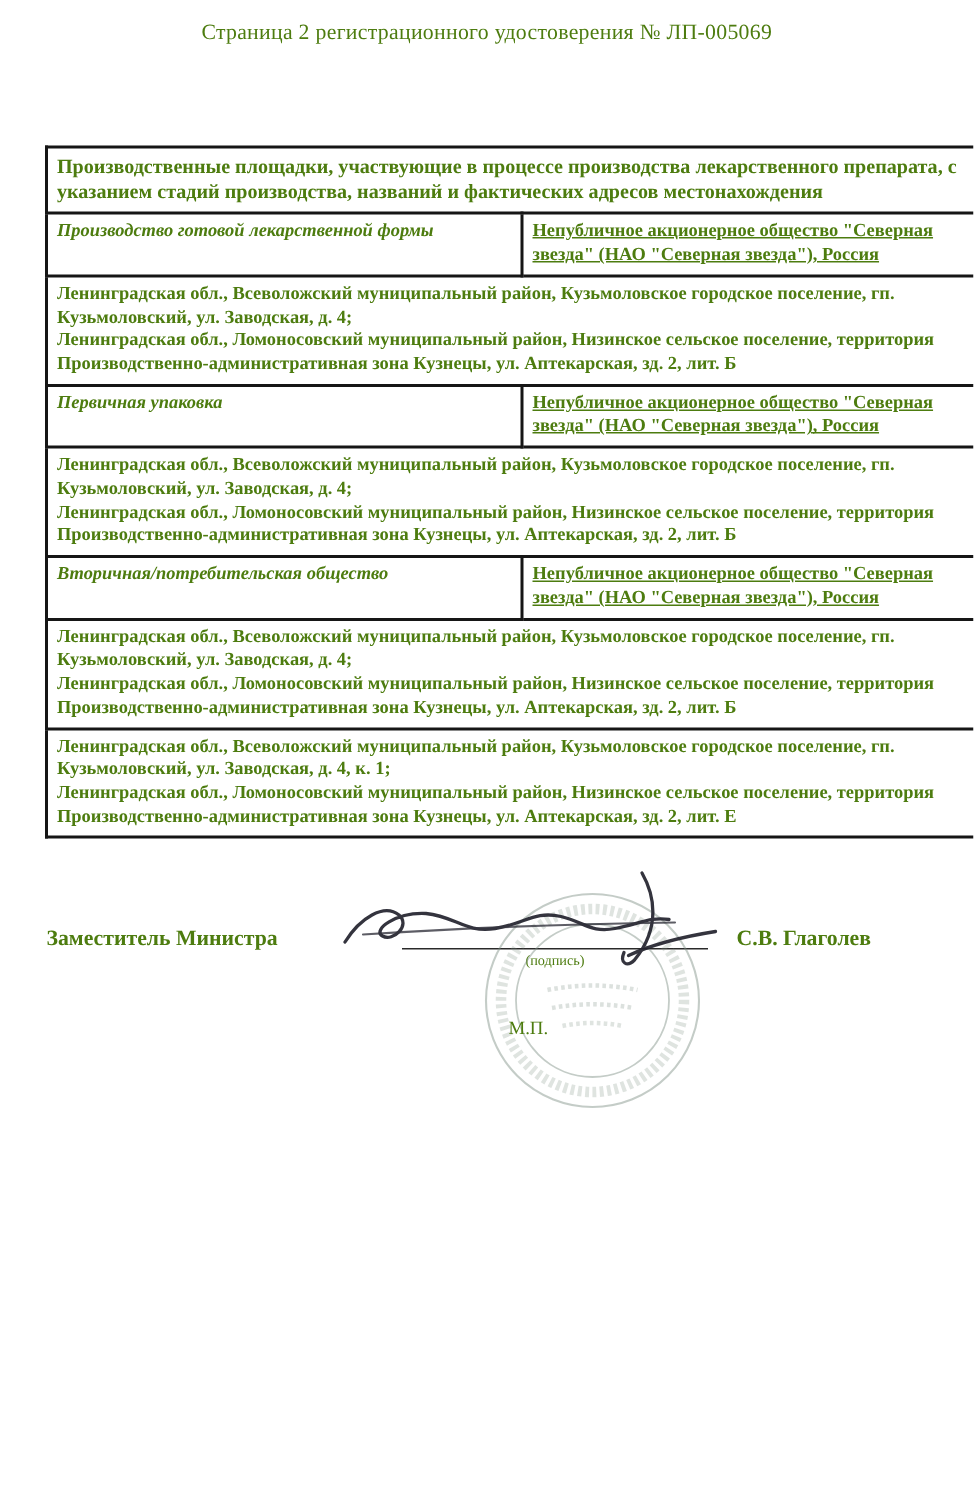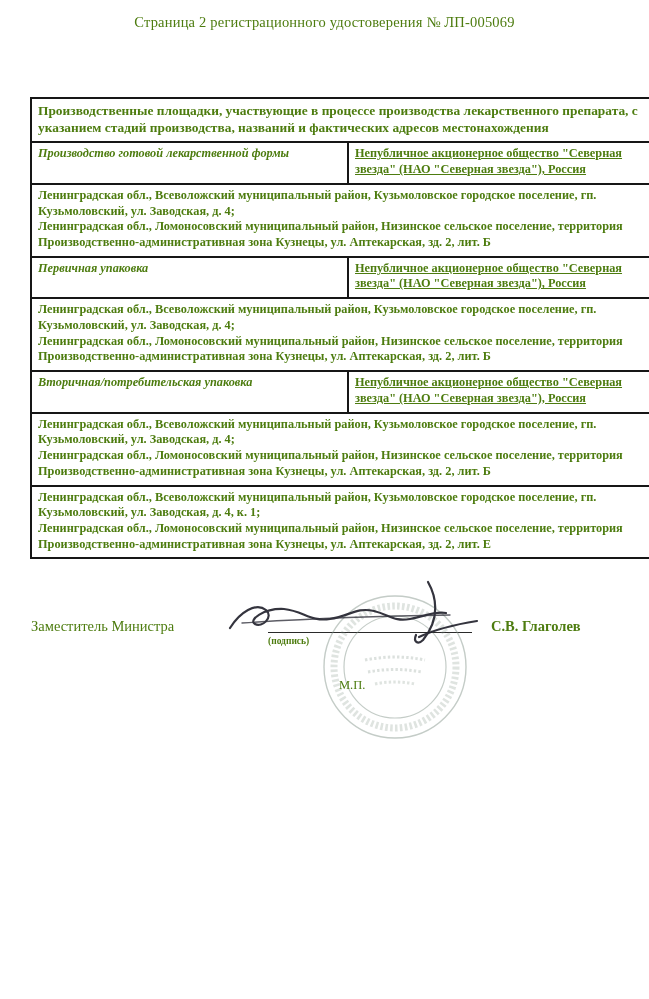"Вторичная/потребительская упаковка" td.stage-cell { text: упаковка -> общество }
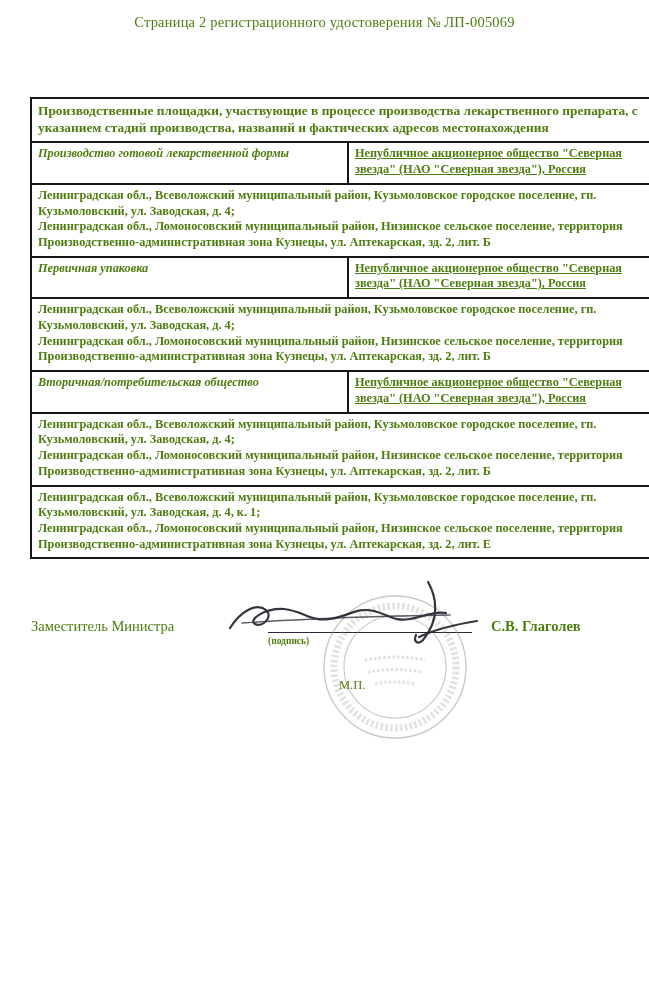"Заместитель Министра" .minister { font-weight: normal -> bold }
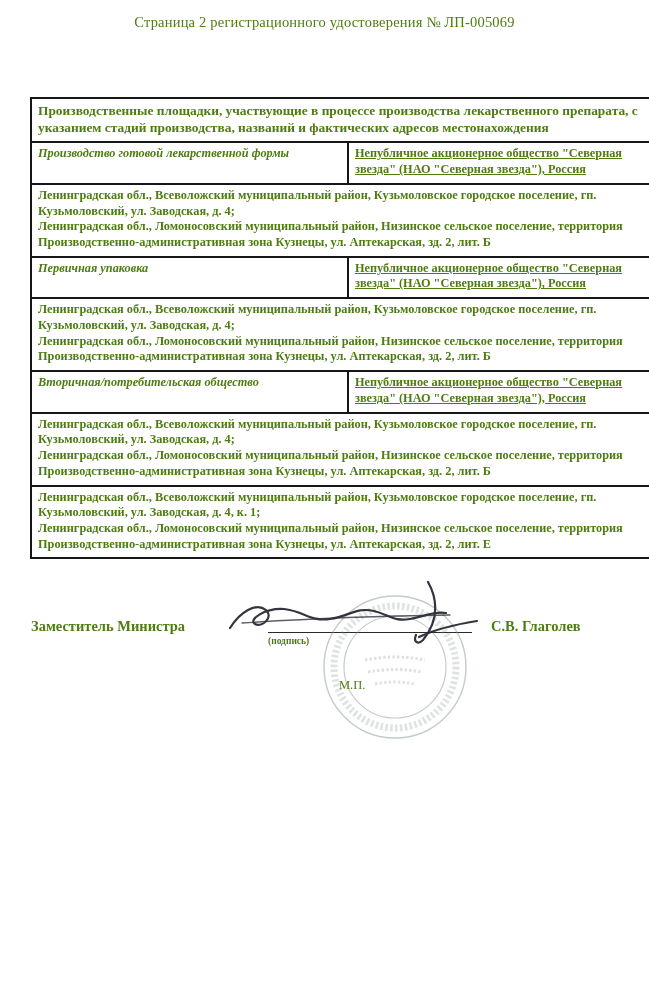"(подпись)" .sig-caption { font-weight: bold -> normal; text-align: left -> center }
